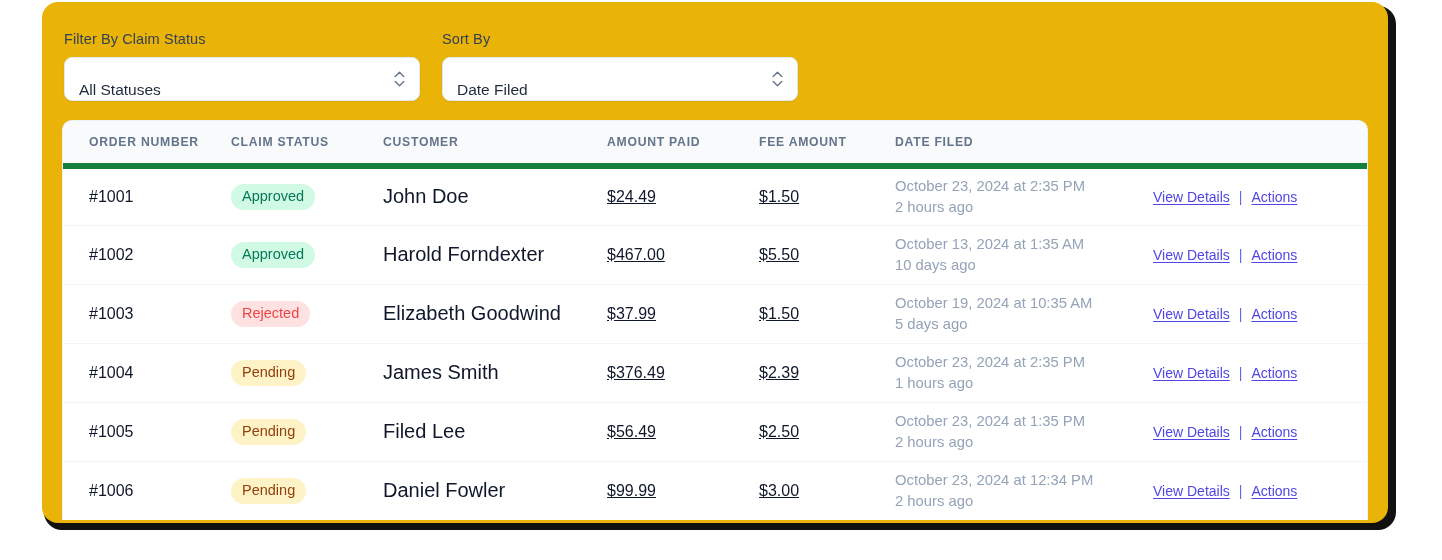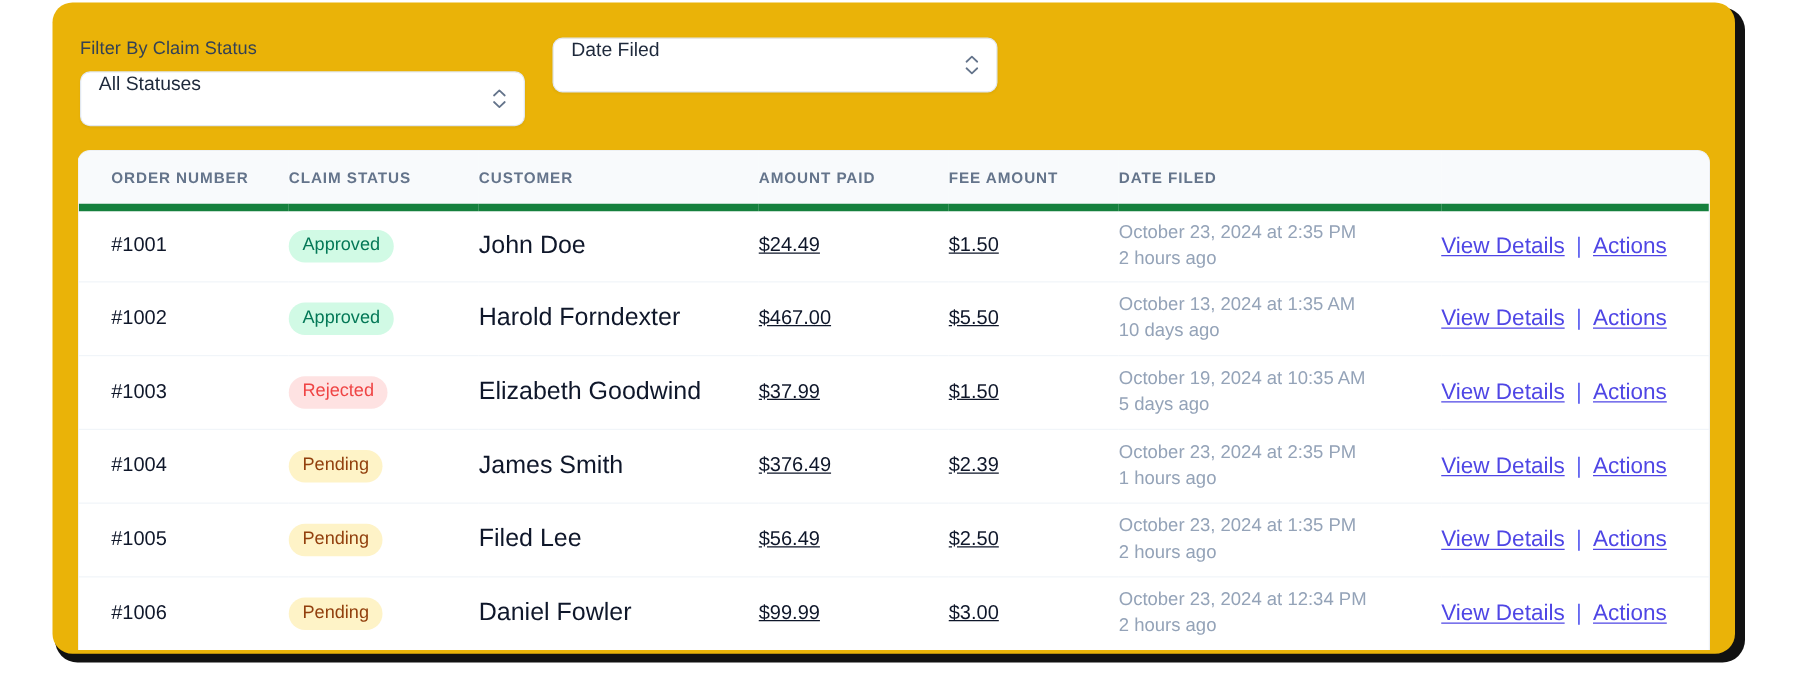"Sort By" div.field-label { html: none -> <div>Sort By</div> }
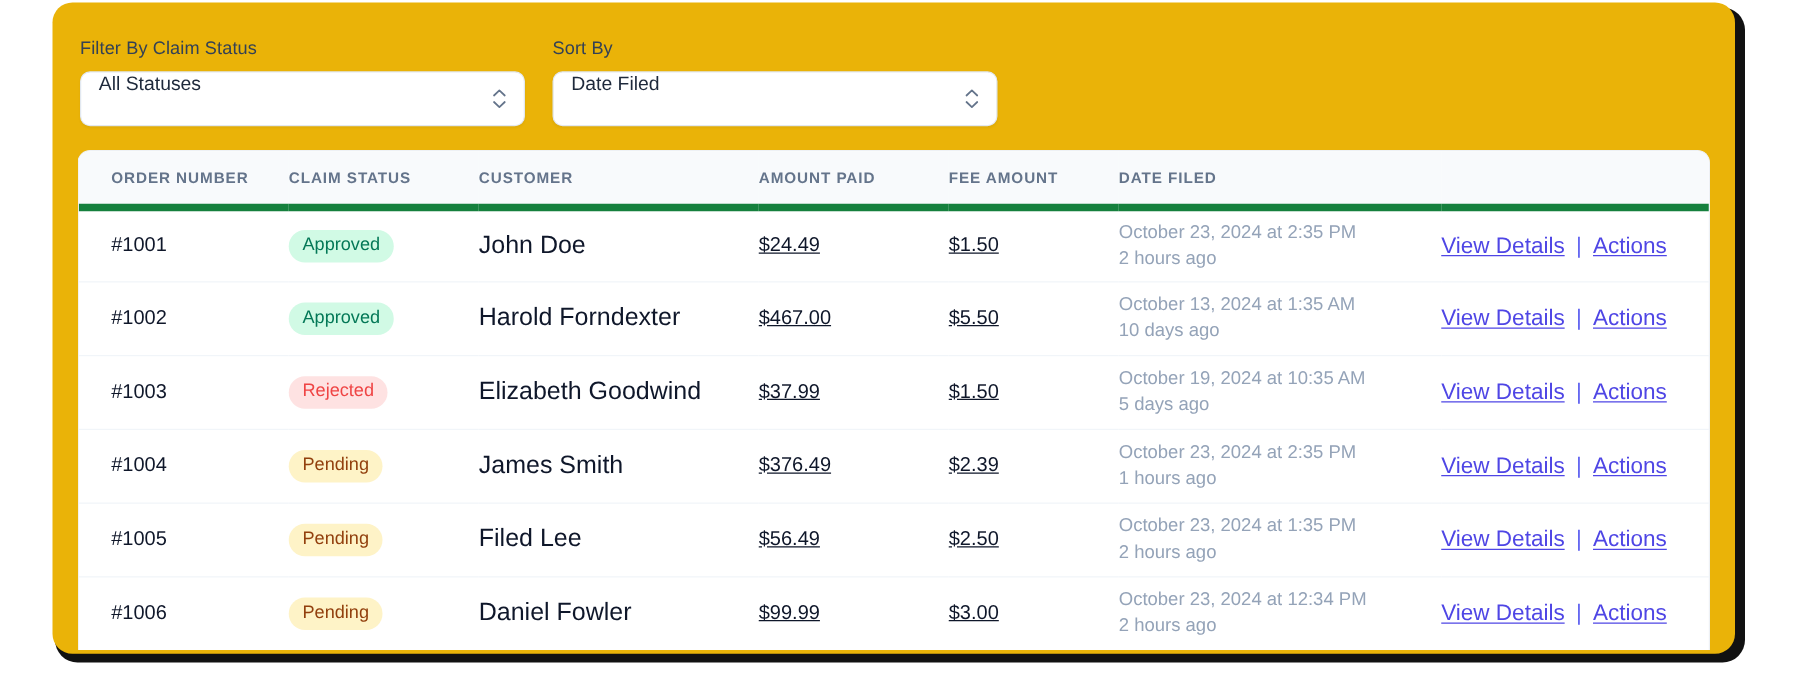"All Statuses" .select { align-items: flex-start -> flex-end }
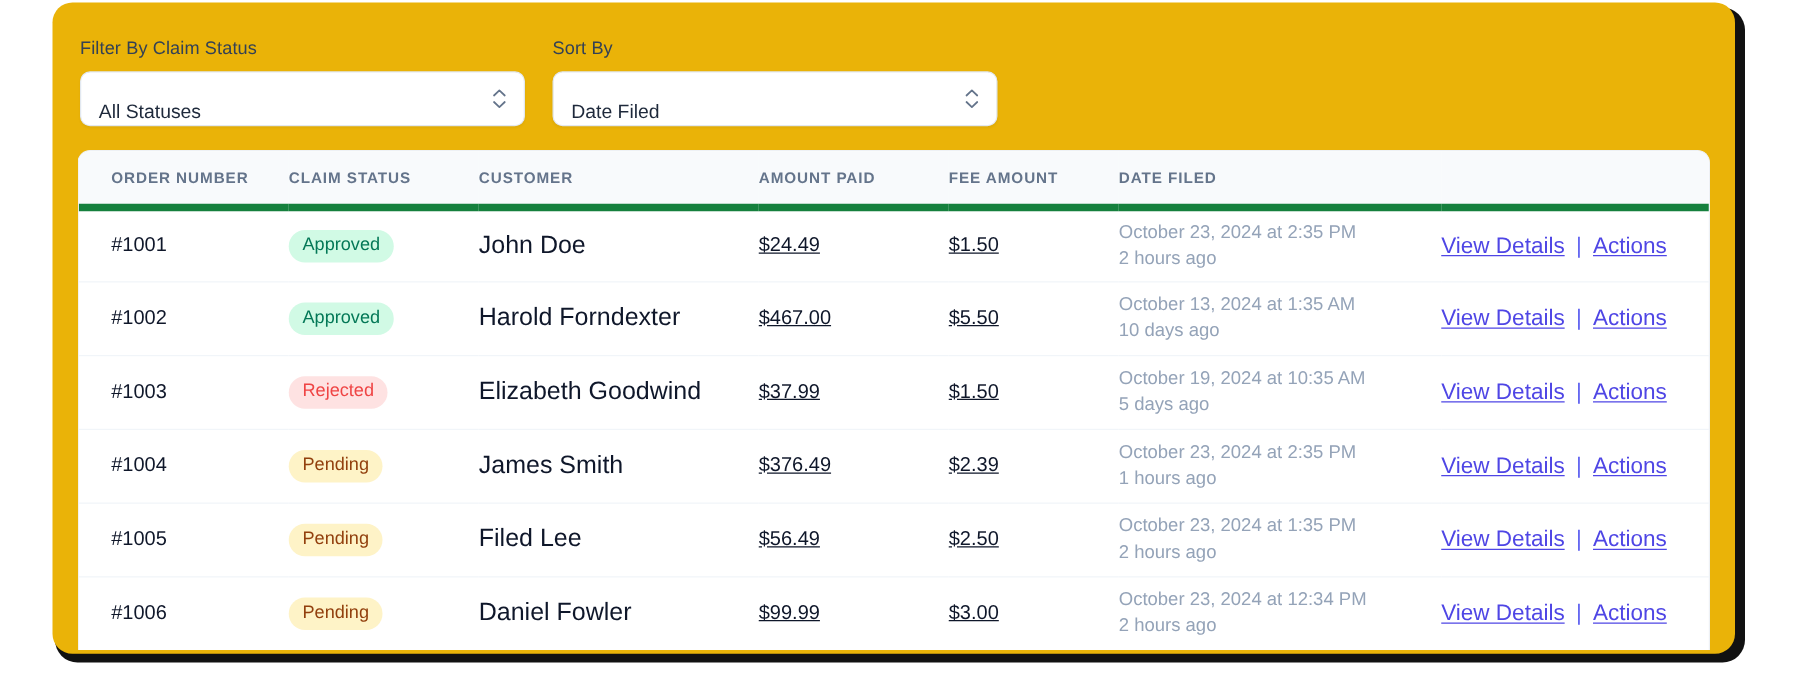"View Details" .actions { font-size: 18px -> 14px }
